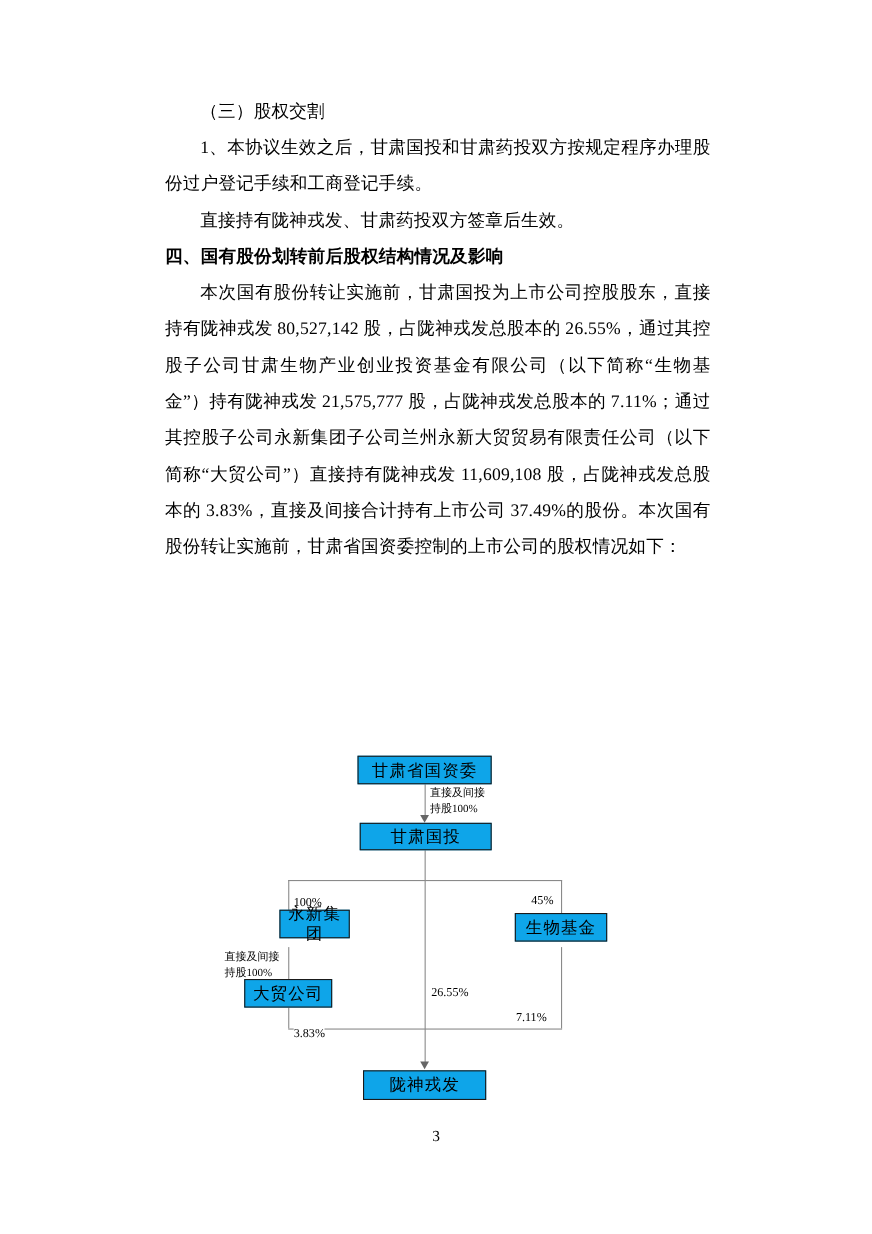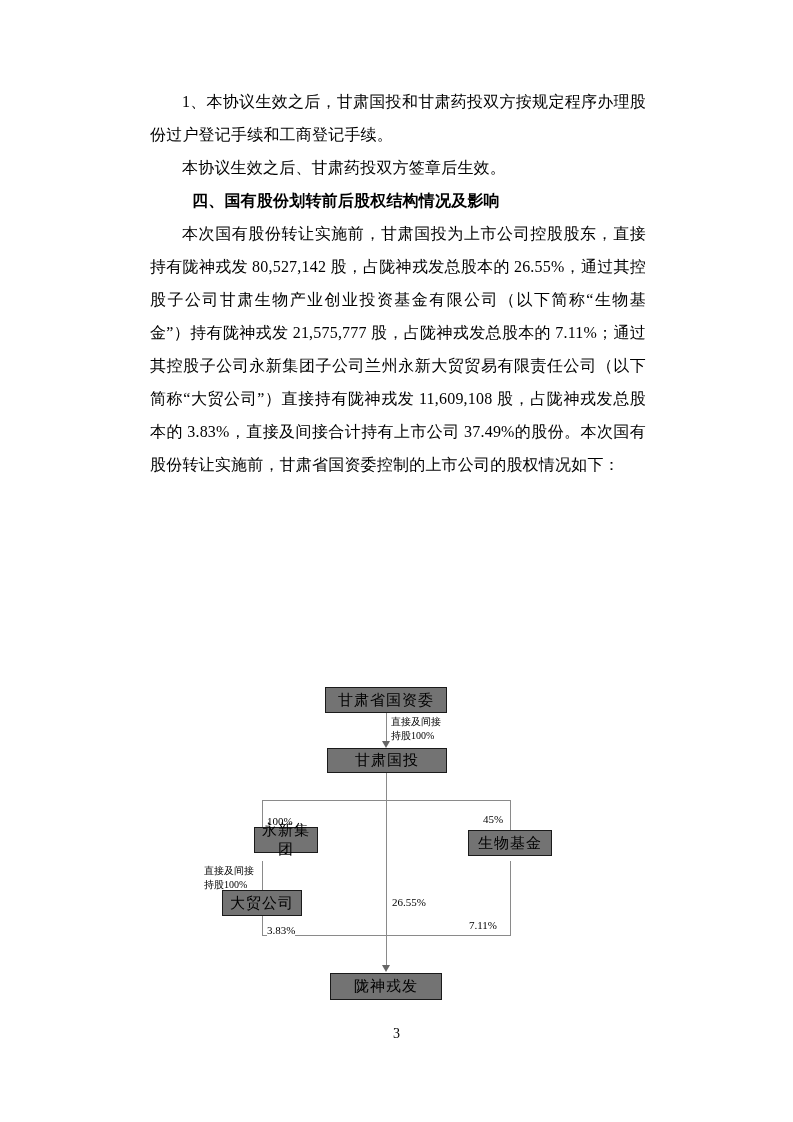"（三）股权交割" p.indent { html: none -> <p>（三）股权交割</p> }
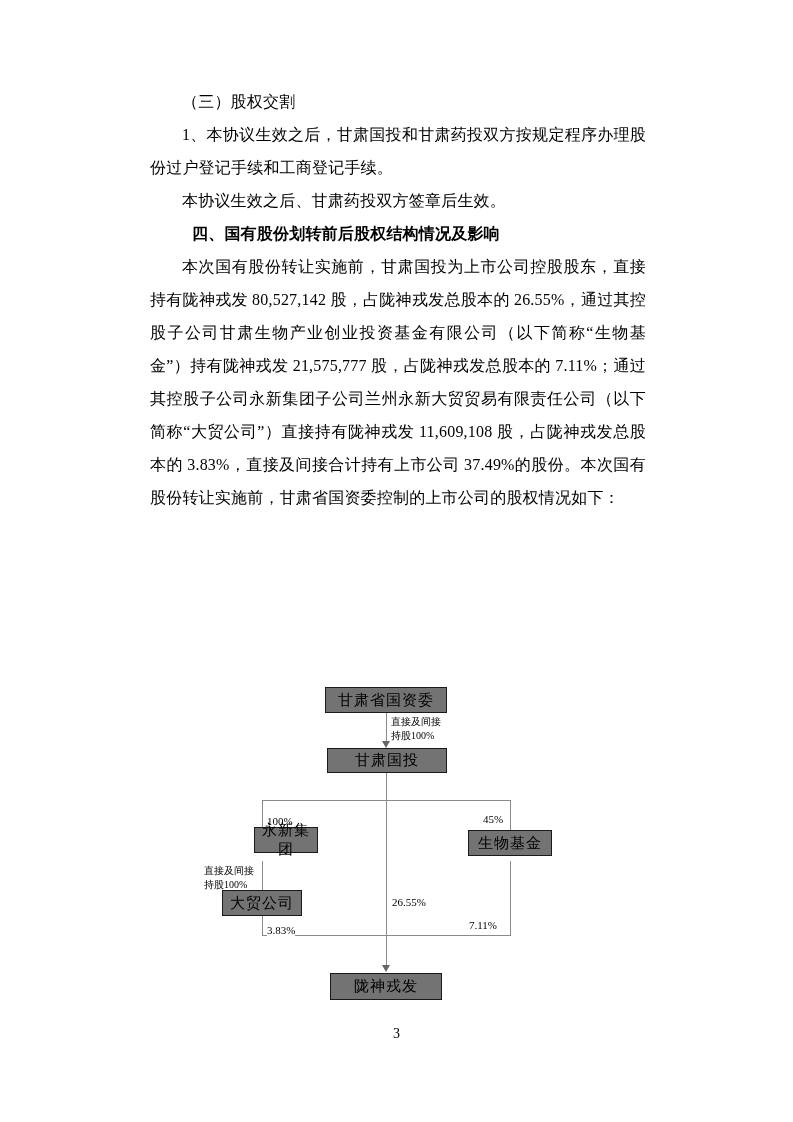"本协议生效之后、甘肃药投双方签章后生效。" p.indent { text: 本协议生效之后 -> 直接持有陇神戎发 }
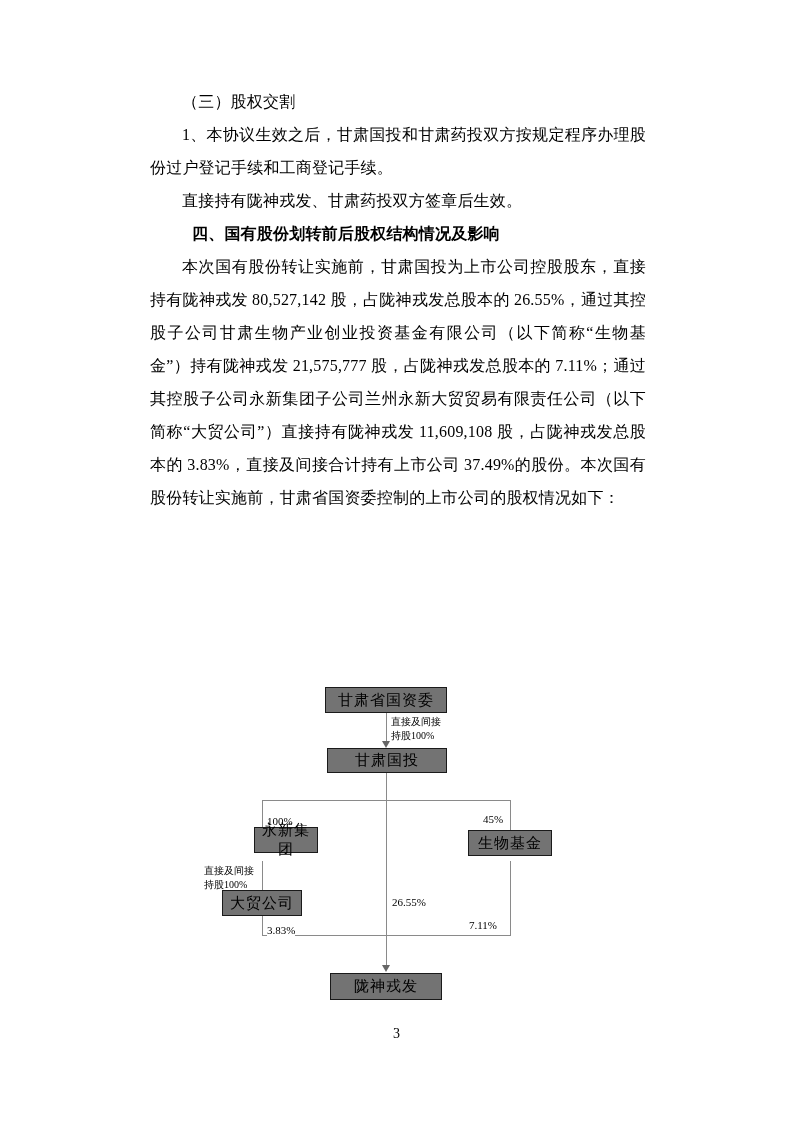"四、国有股份划转前后股权结构情况及影响" .content p.bold-head { margin-left: 42px -> none }
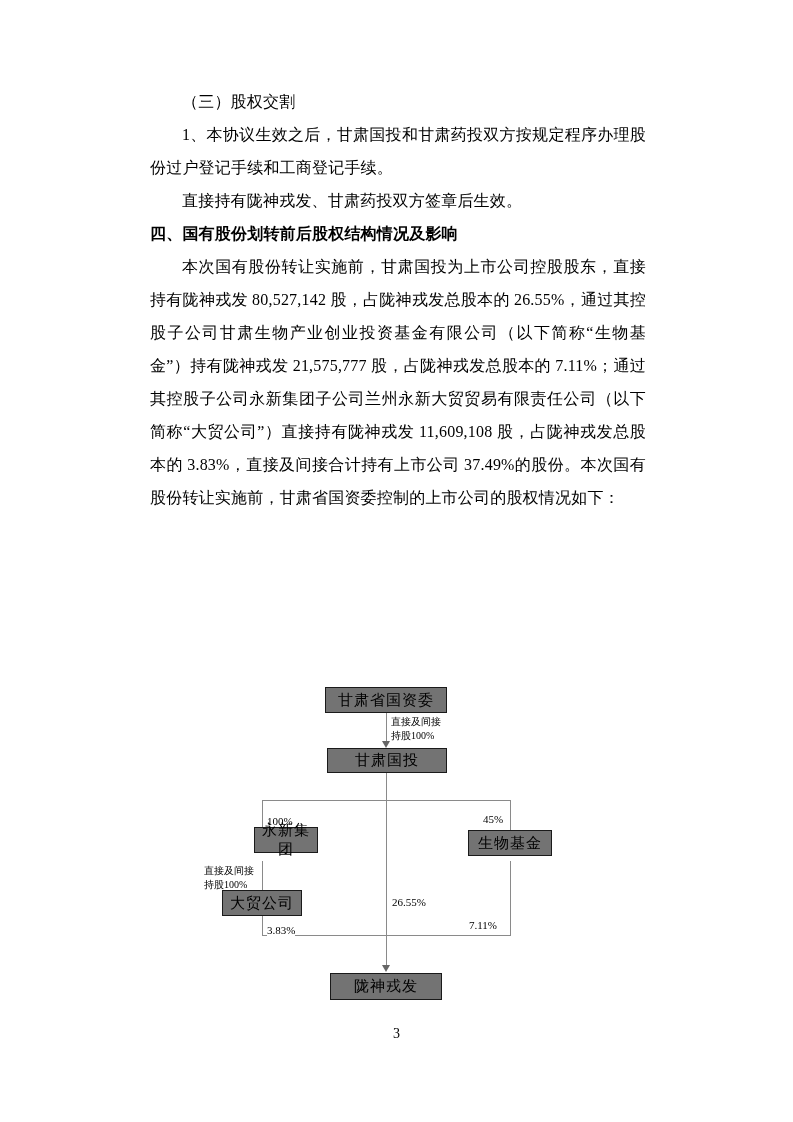"甘肃省国资委" .node { background: #737373 -> #0ea5e9 }
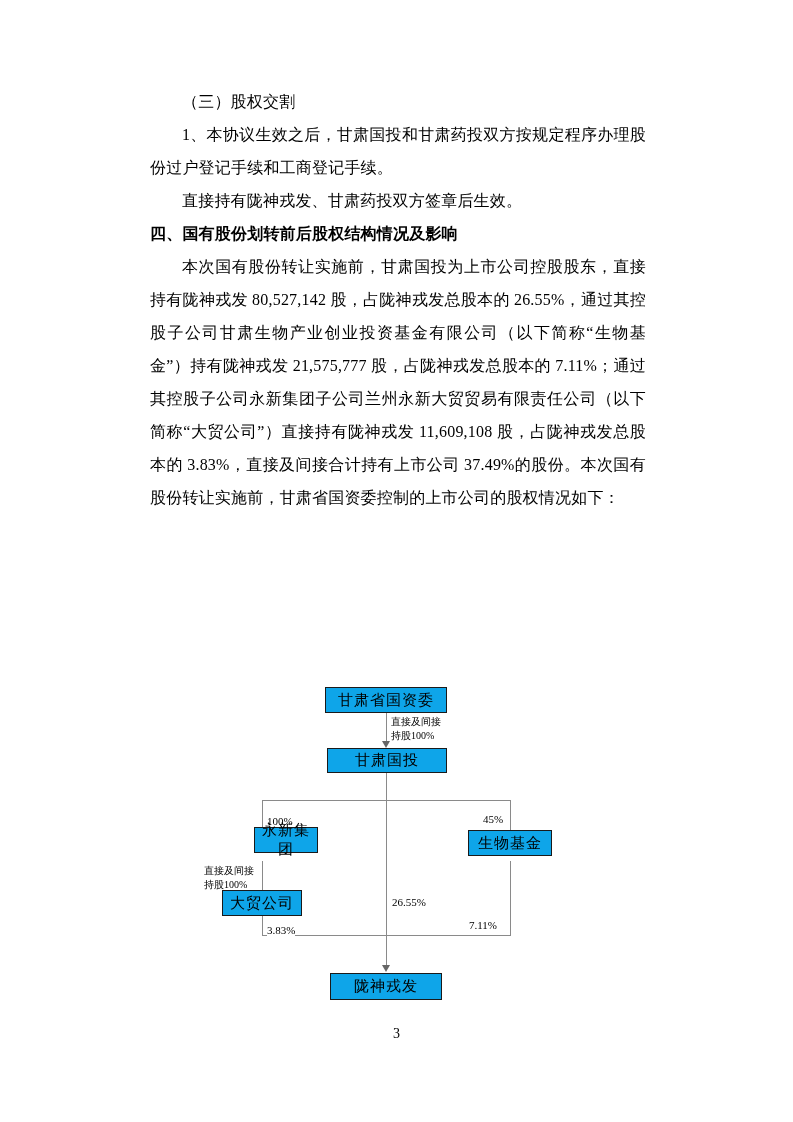"3.83%" div.edge-label { top: 244px -> 254px }
